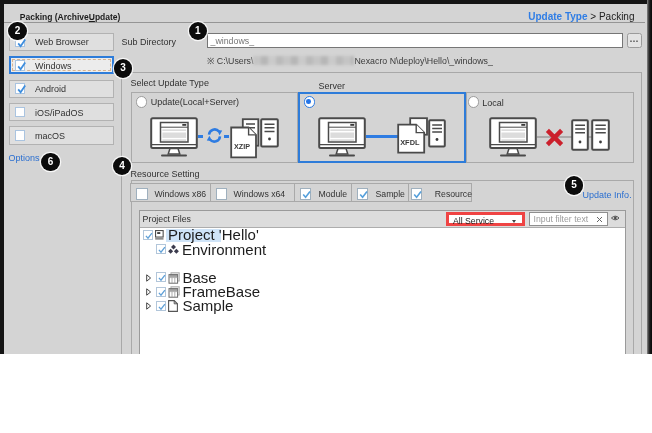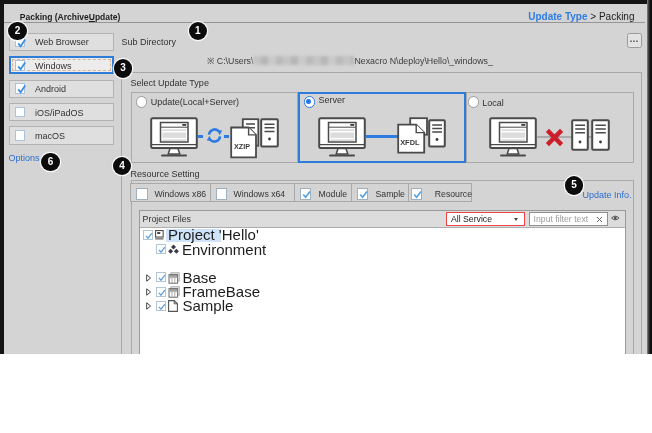"_windows_" div.abs { html: none -> <div> <div>_windows_</div> </div> }
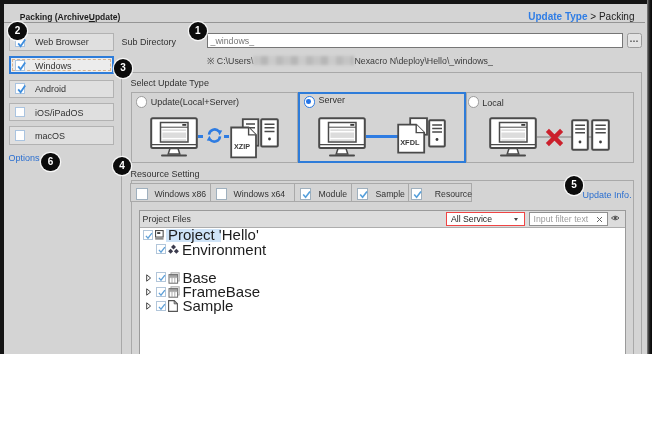"Server" div.lbl { top: 95px -> 81px }
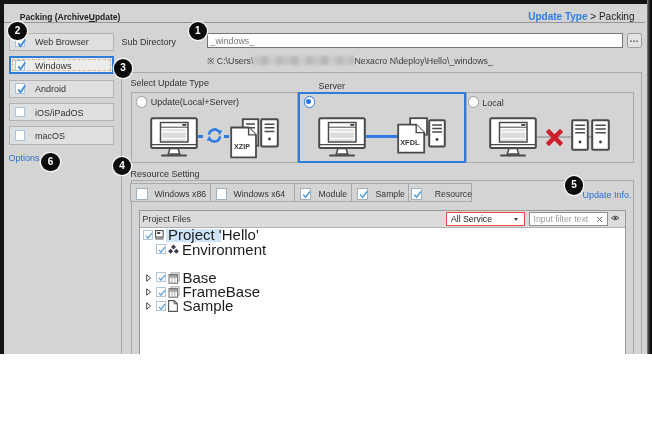"All Service" div.abs { border: 1px solid #ef4444 -> 3px solid #ef4444 }
